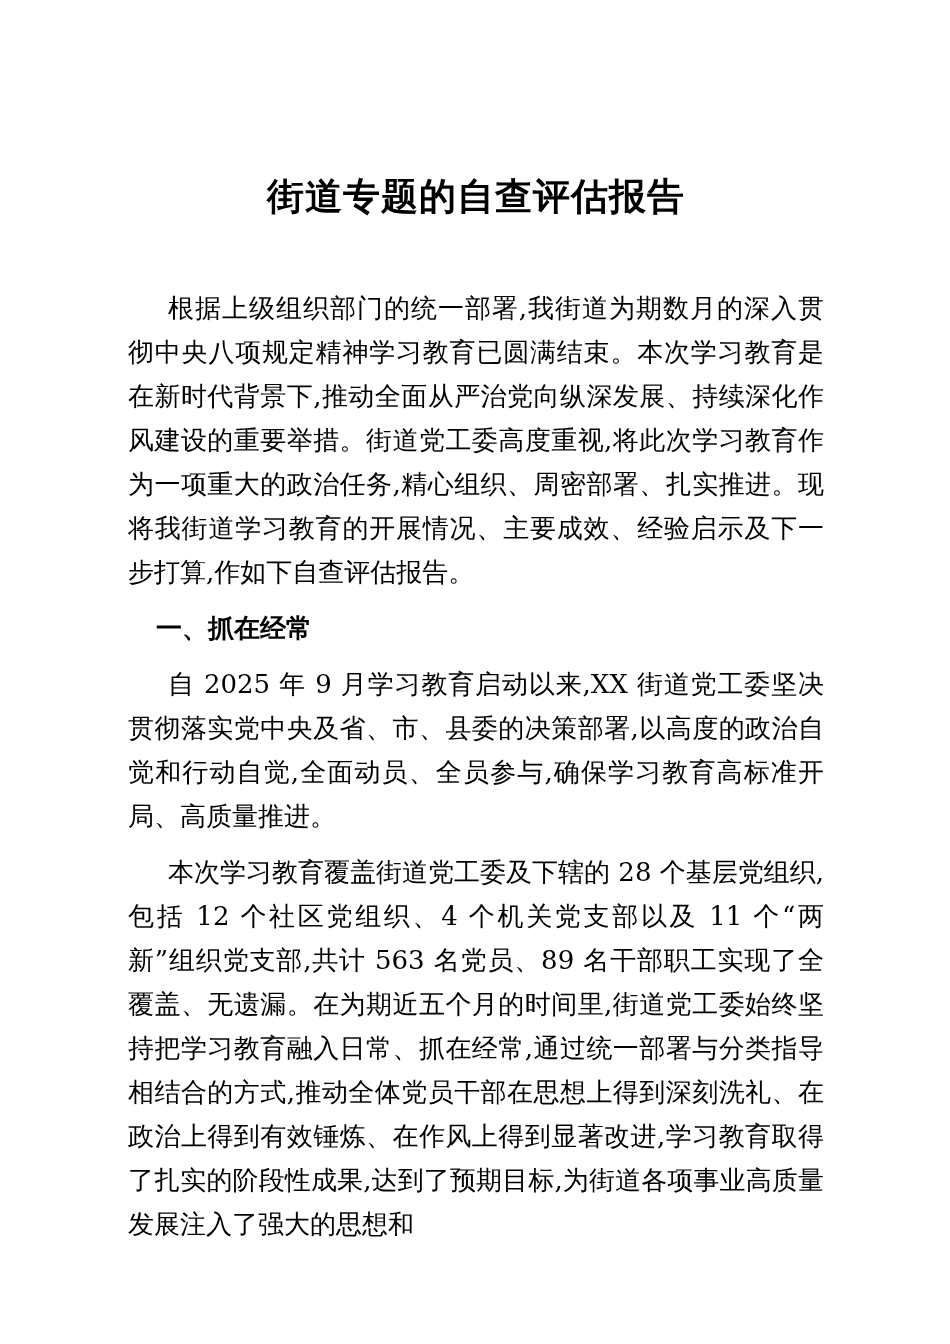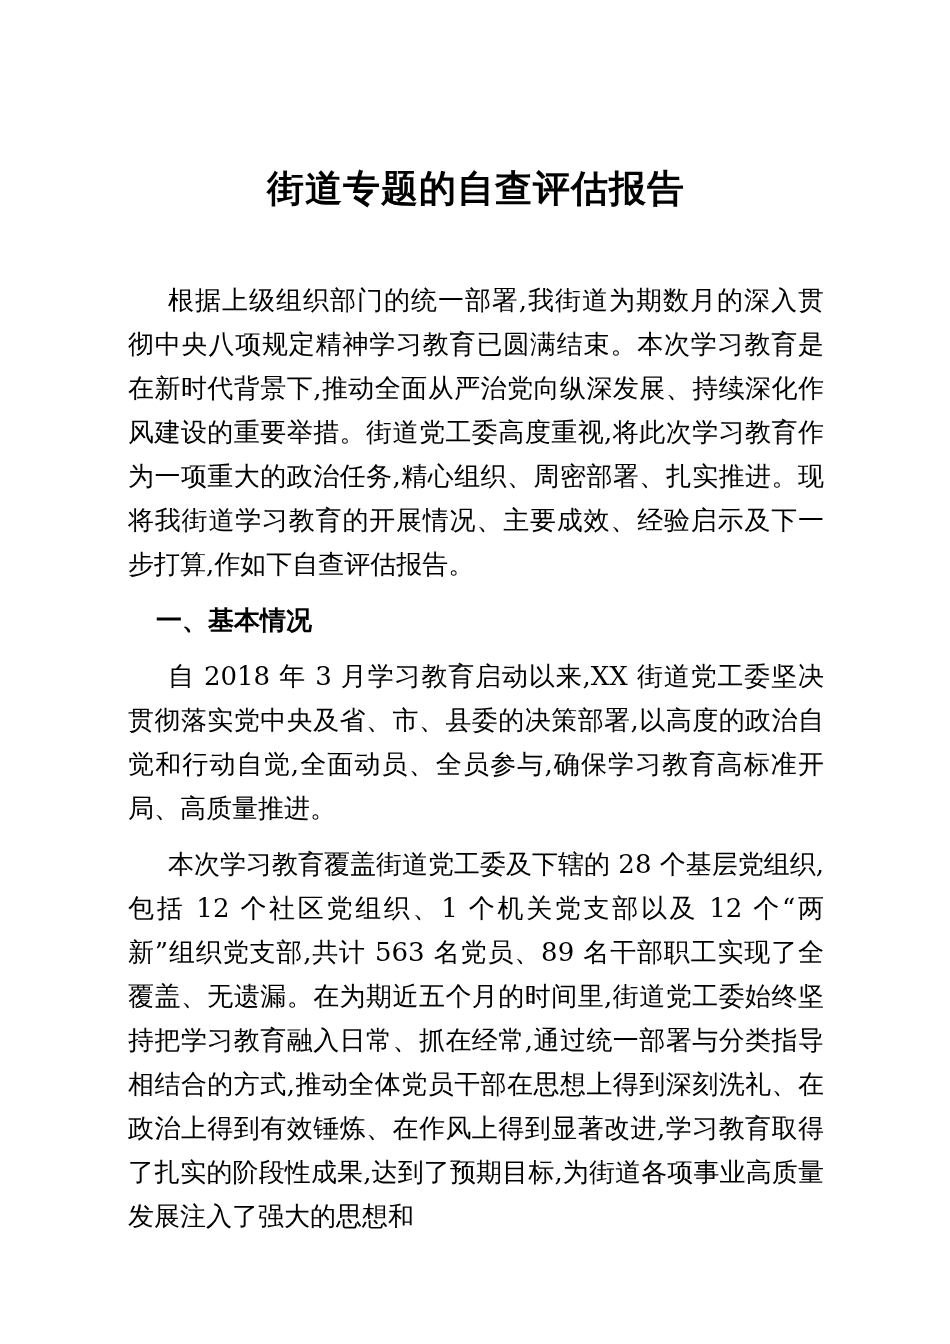"街道专题的自查评估报告" .doc-title { margin: 0 0 68px 0 -> 8px 0 68px 0 }
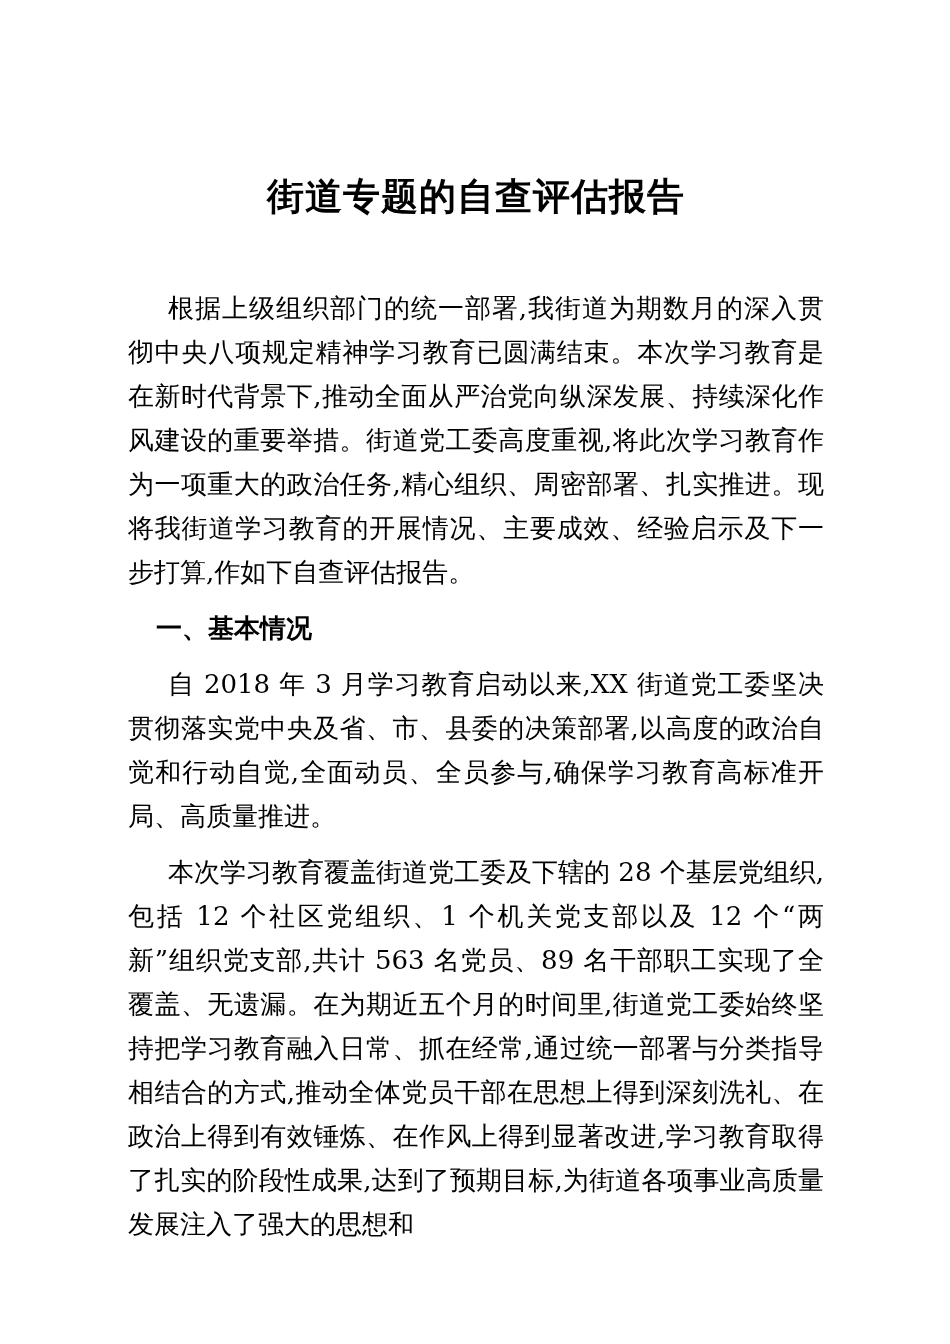"一、基本情况" h2.doc-heading { text: 基本情况 -> 抓在经常 }
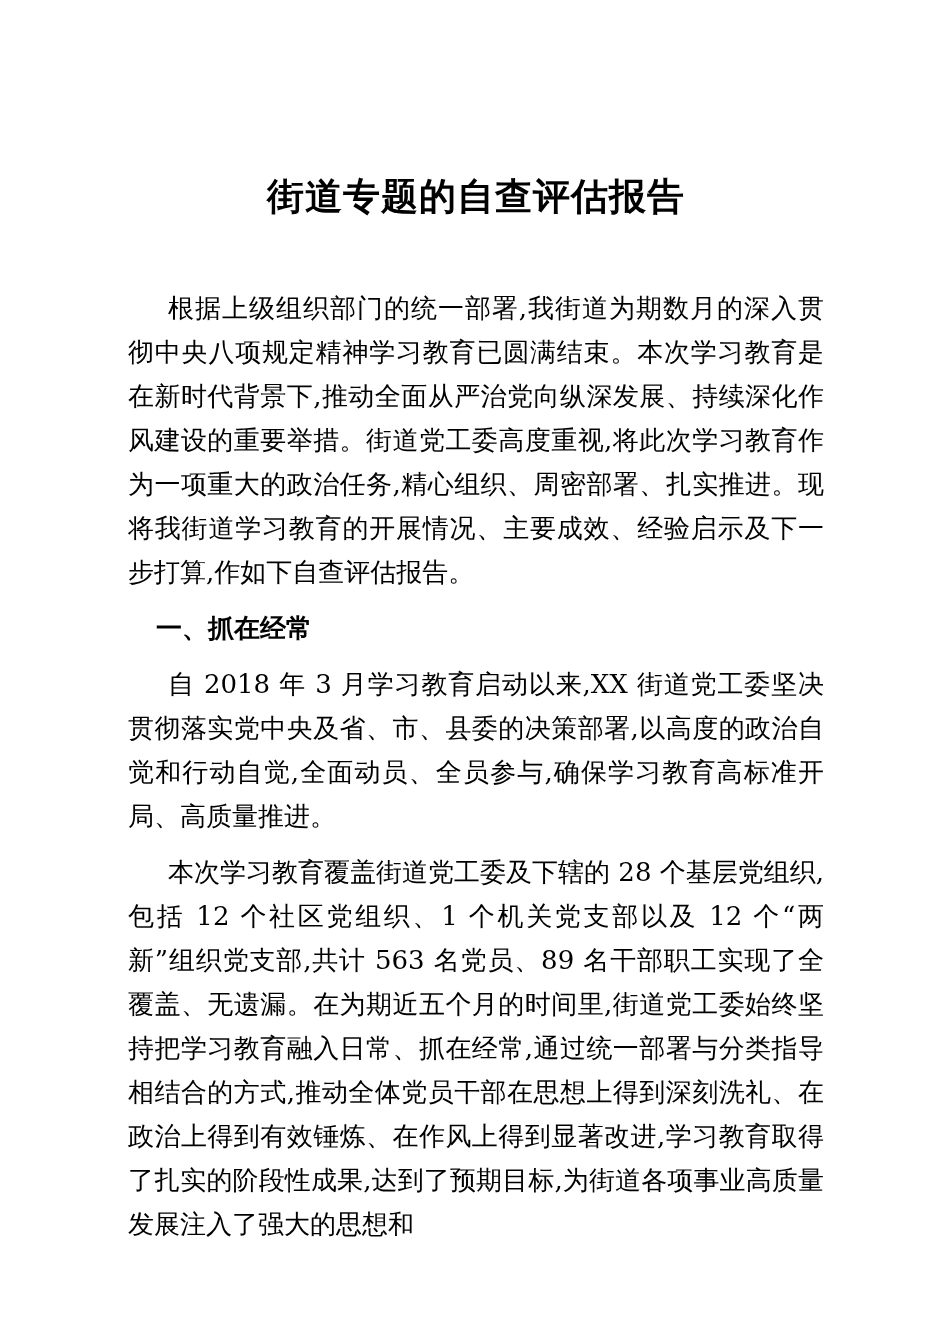"自 2018 年 3 月学习教育启动以来,XX" p.doc-para { text: 2018 年 3 -> 2025 年 9 }
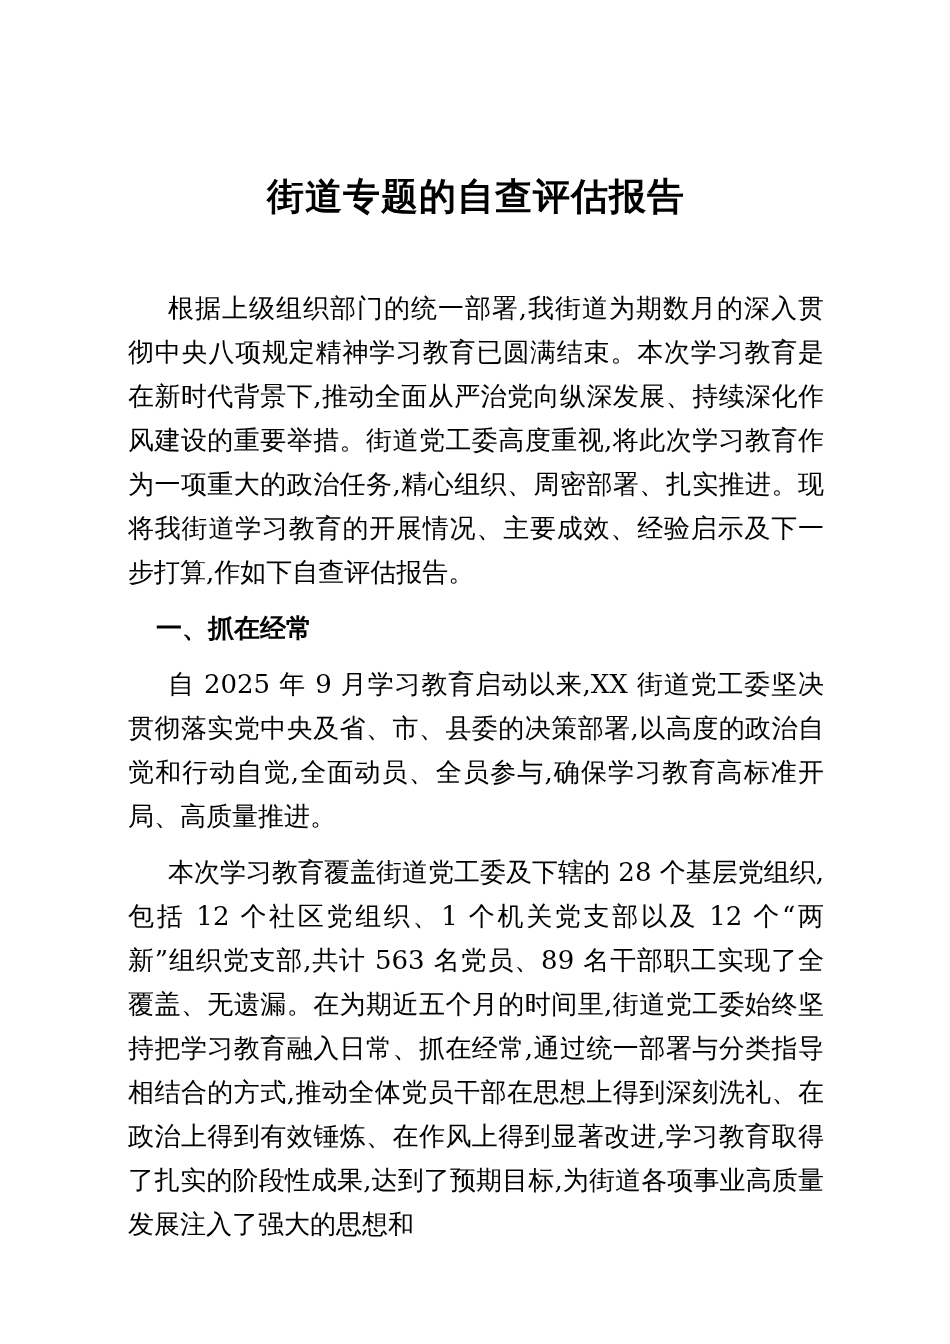"本次学习教育覆盖街道党工委及下辖的 28 个基层党组织,包括 12" p.doc-para { text: 1 个机关党支部以及 12 -> 4 个机关党支部以及 11 }
